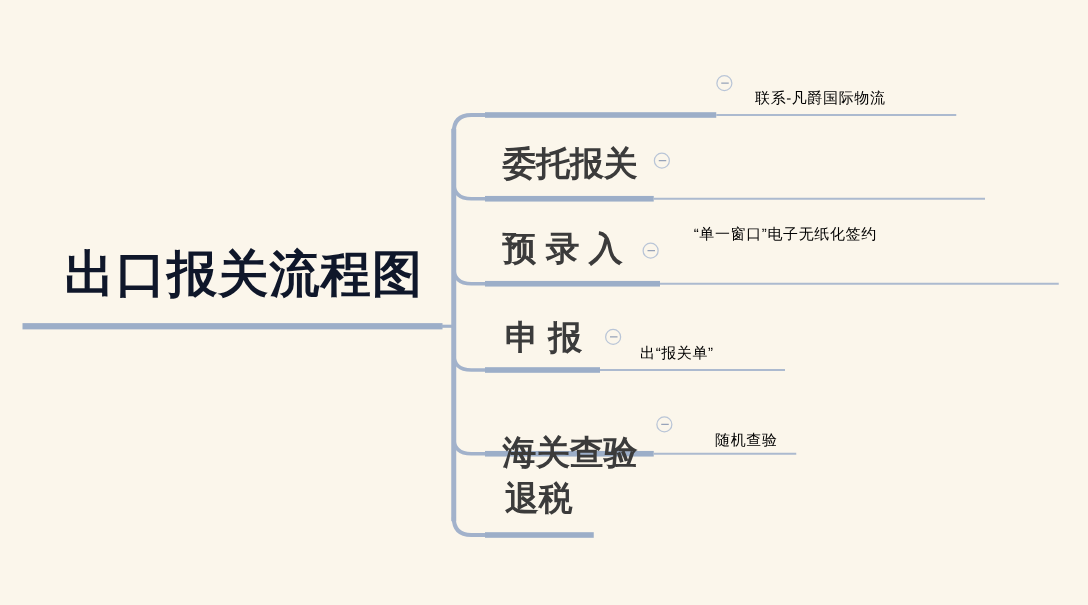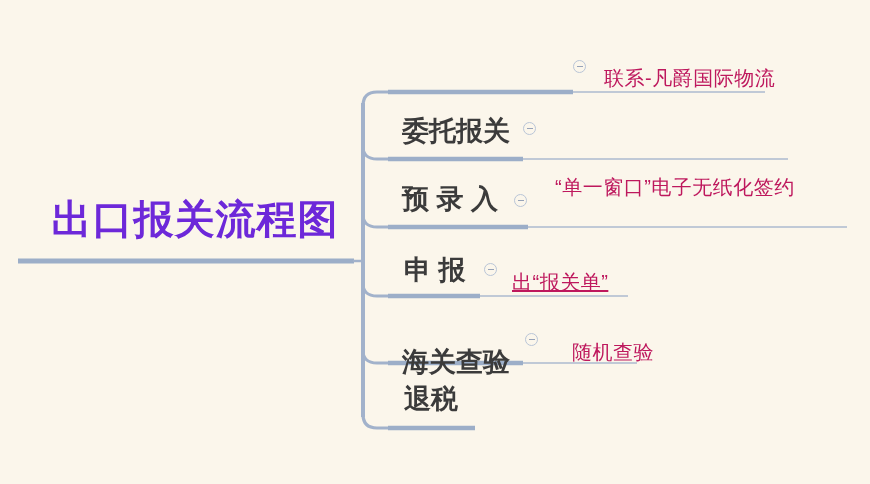"联系-凡爵国际物流" .note { color: #be185d -> #000000; font-size: 20px -> 12px }
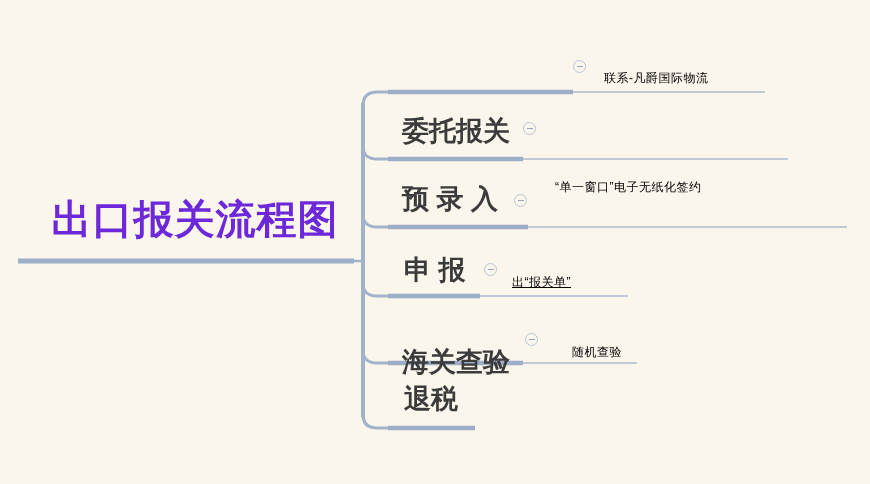"出口报关流程图" .root-topic { color: #6d28d9 -> #0f172a }
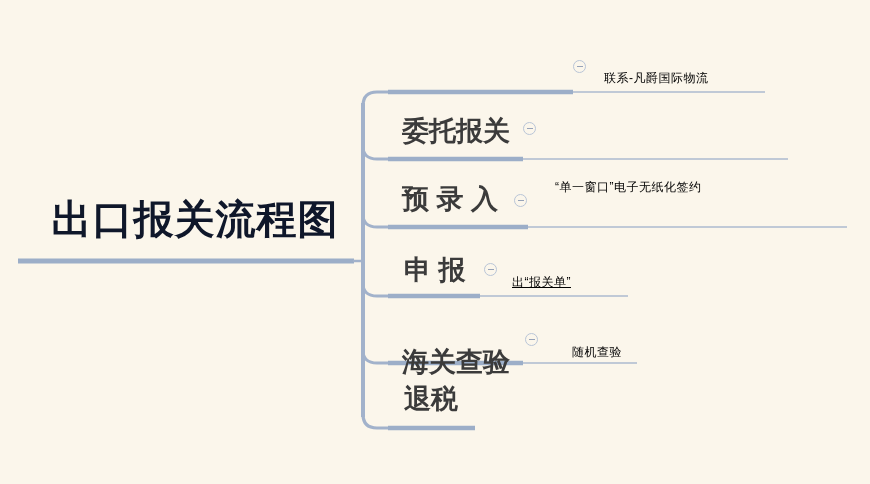"出“报关单”" .n4 { text-decoration: underline -> none }
